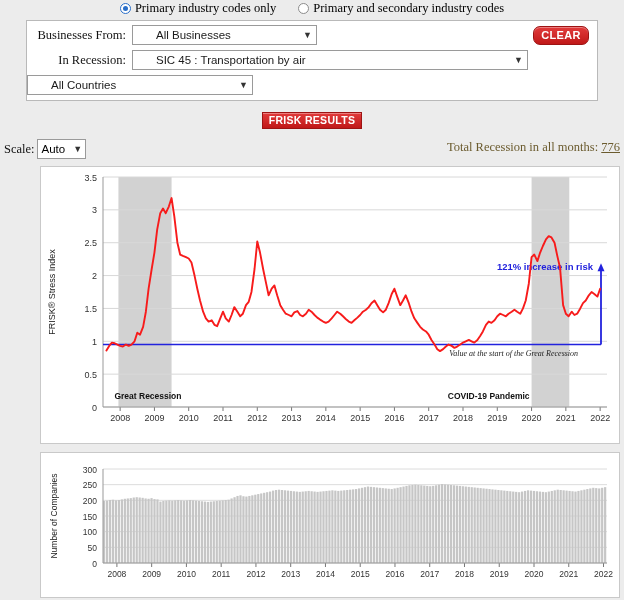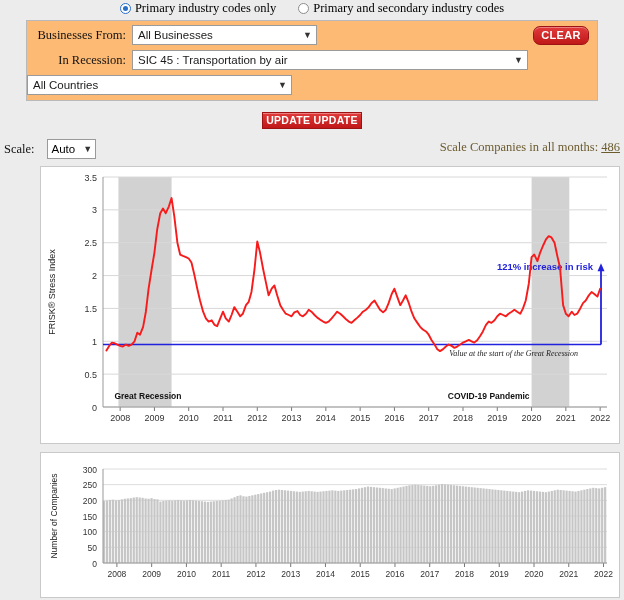"Businesses From:" .filter-panel { background: #fdba74 -> #ffffff }
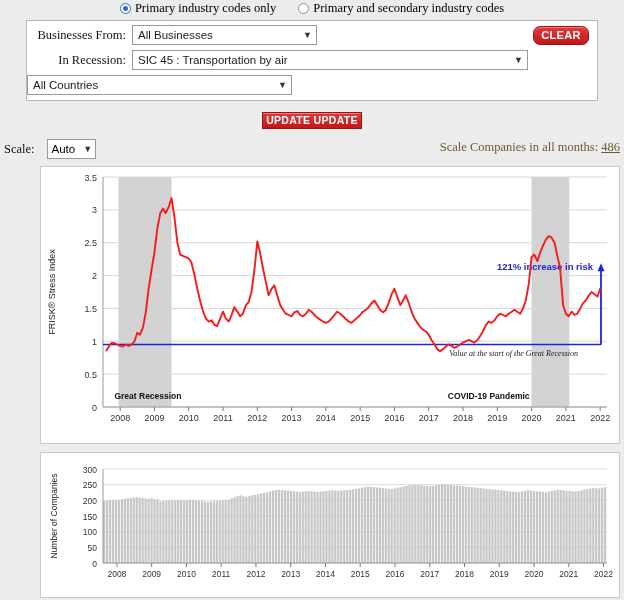"All Businesses" .sel { padding: 0 4px 0 5px -> 0 4px 0 23px }
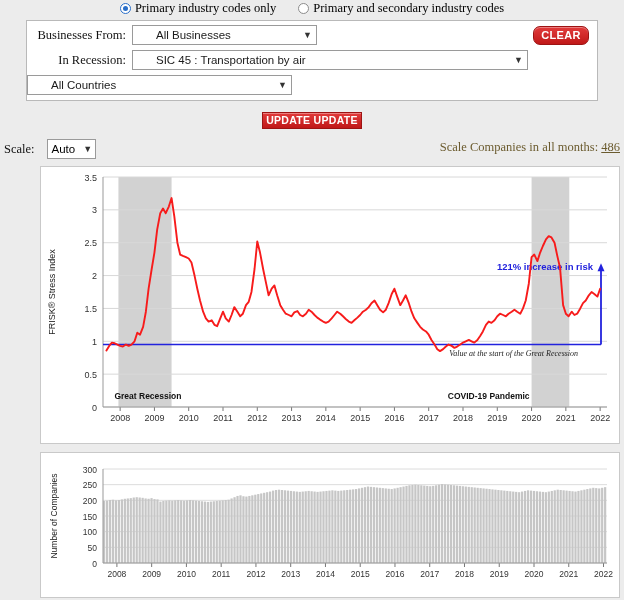"All Countries" .sel.w-cty { width: 265px -> 226px }
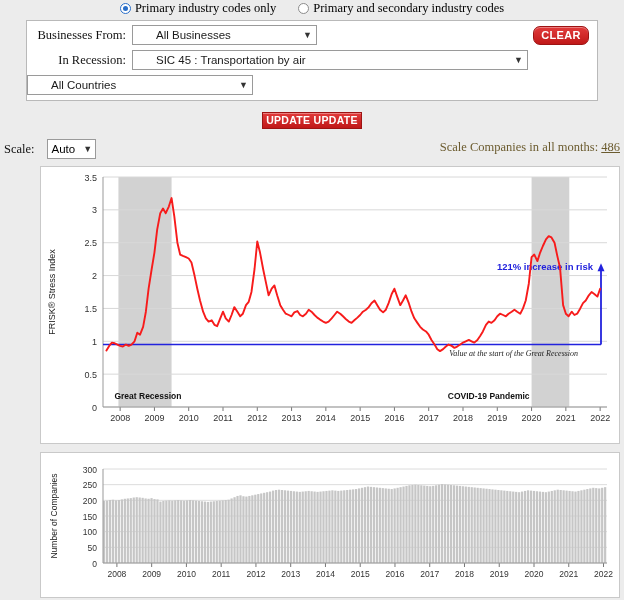"UPDATE UPDATE" div.btn-red { text: UPDATE UPDATE -> FRISK RESULTS }
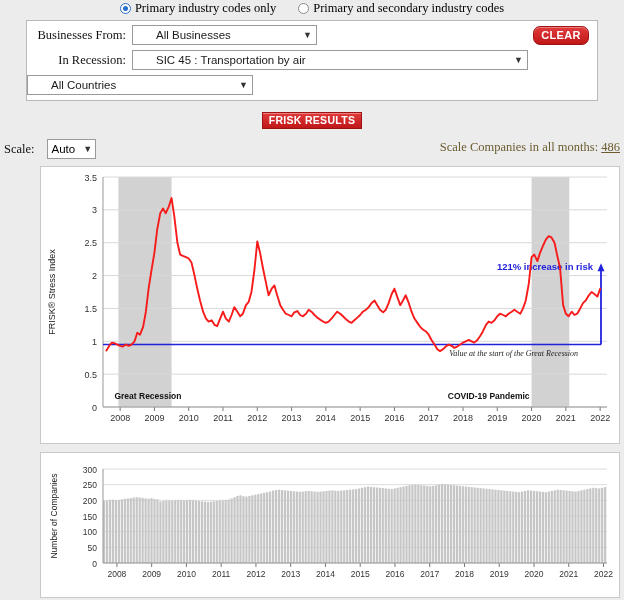"Scale:" .scale-row { gap: 12px -> 2px }
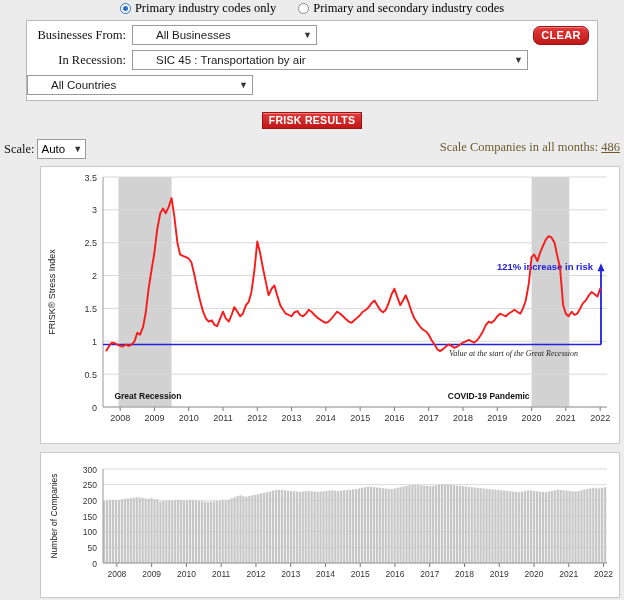"Scale Companies in all months:" span { text: Scale Companies -> Total Recession }
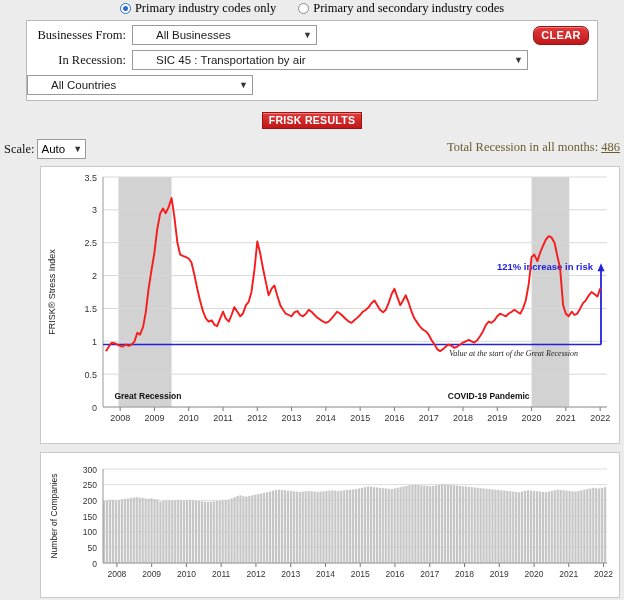"486" span.num { text: 486 -> 776 }
